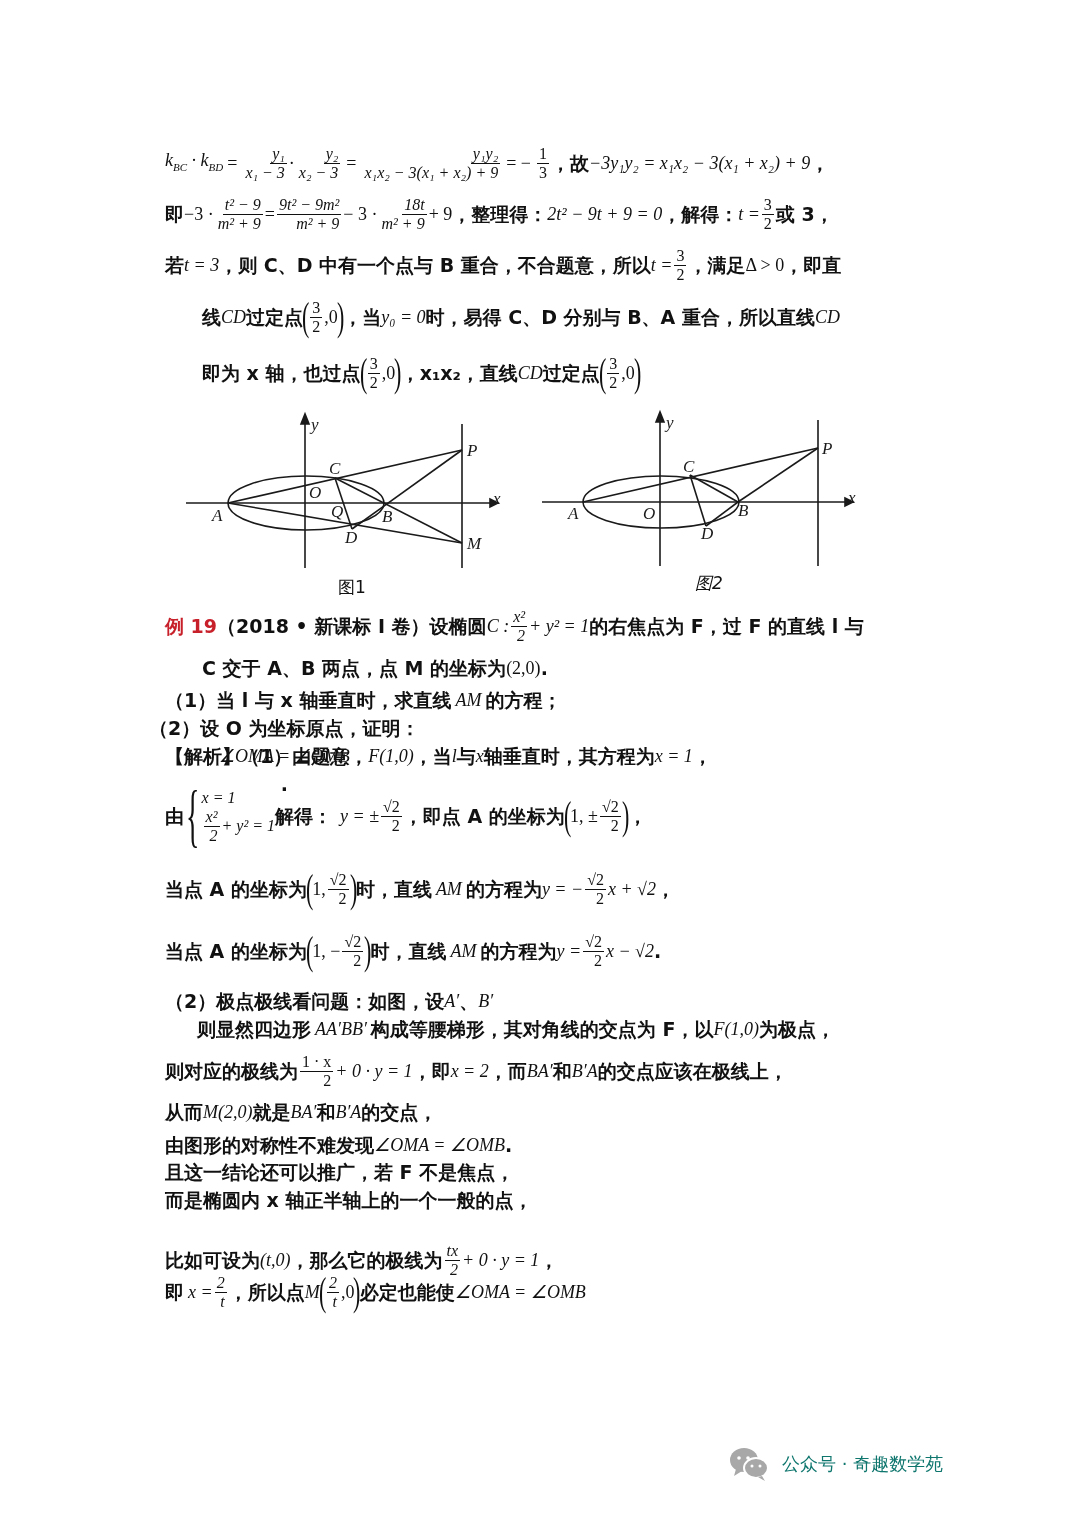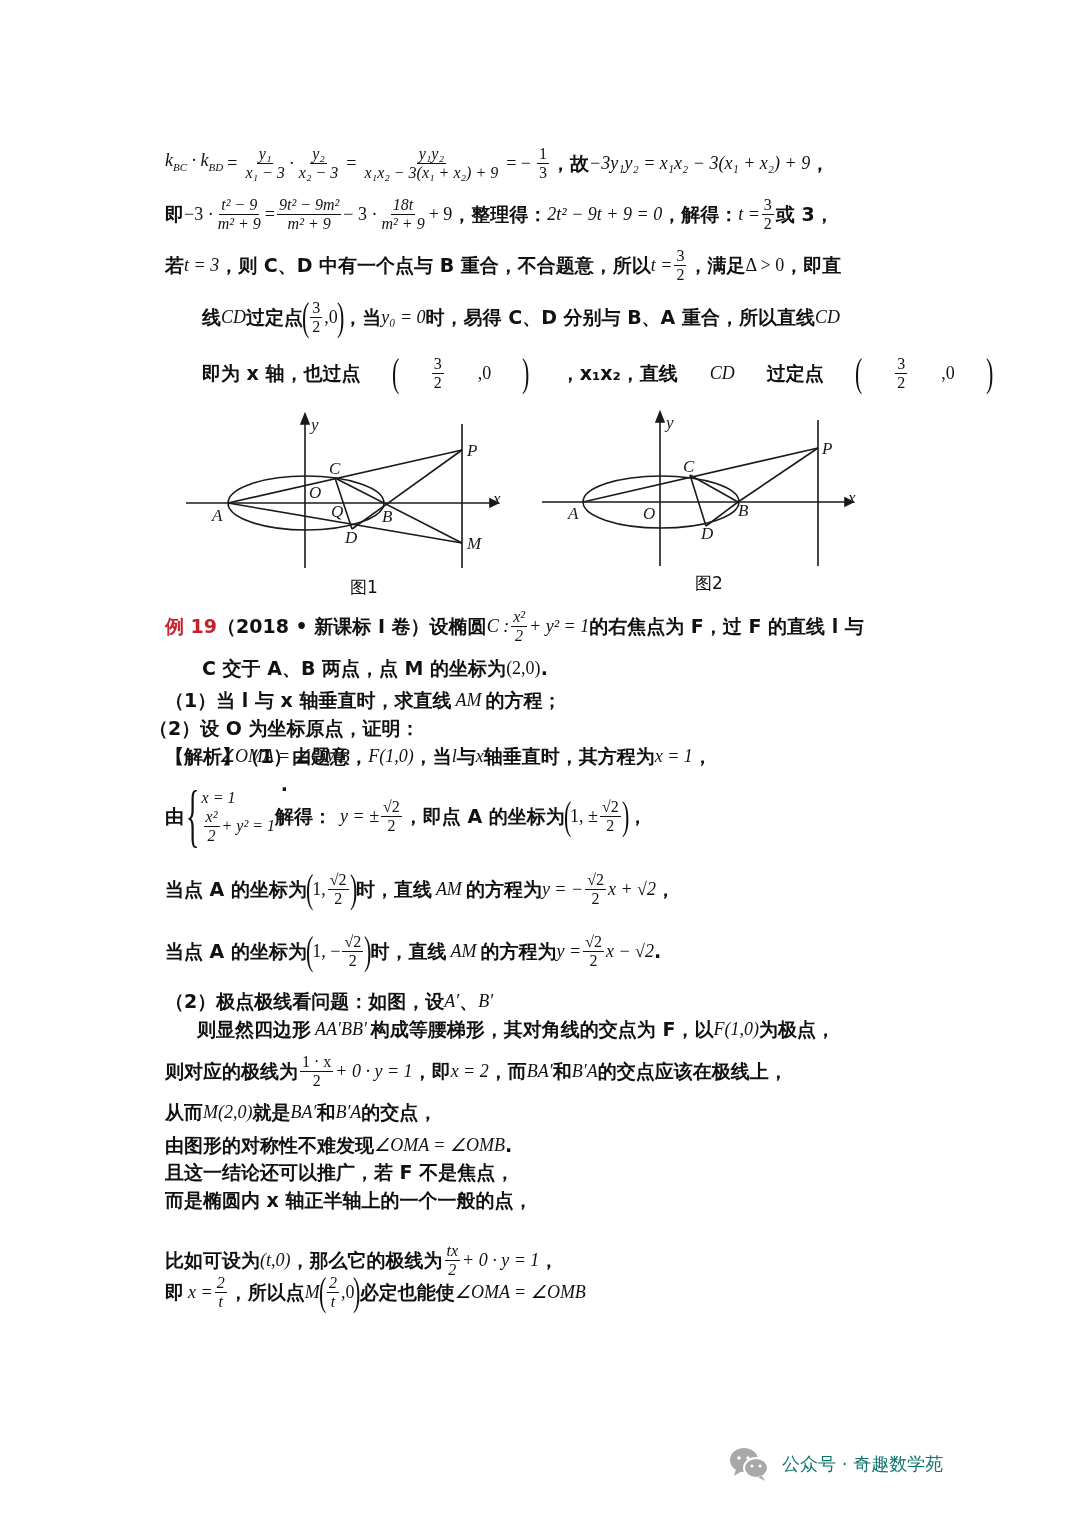"y₁" .frac { align-items: center -> flex-end }
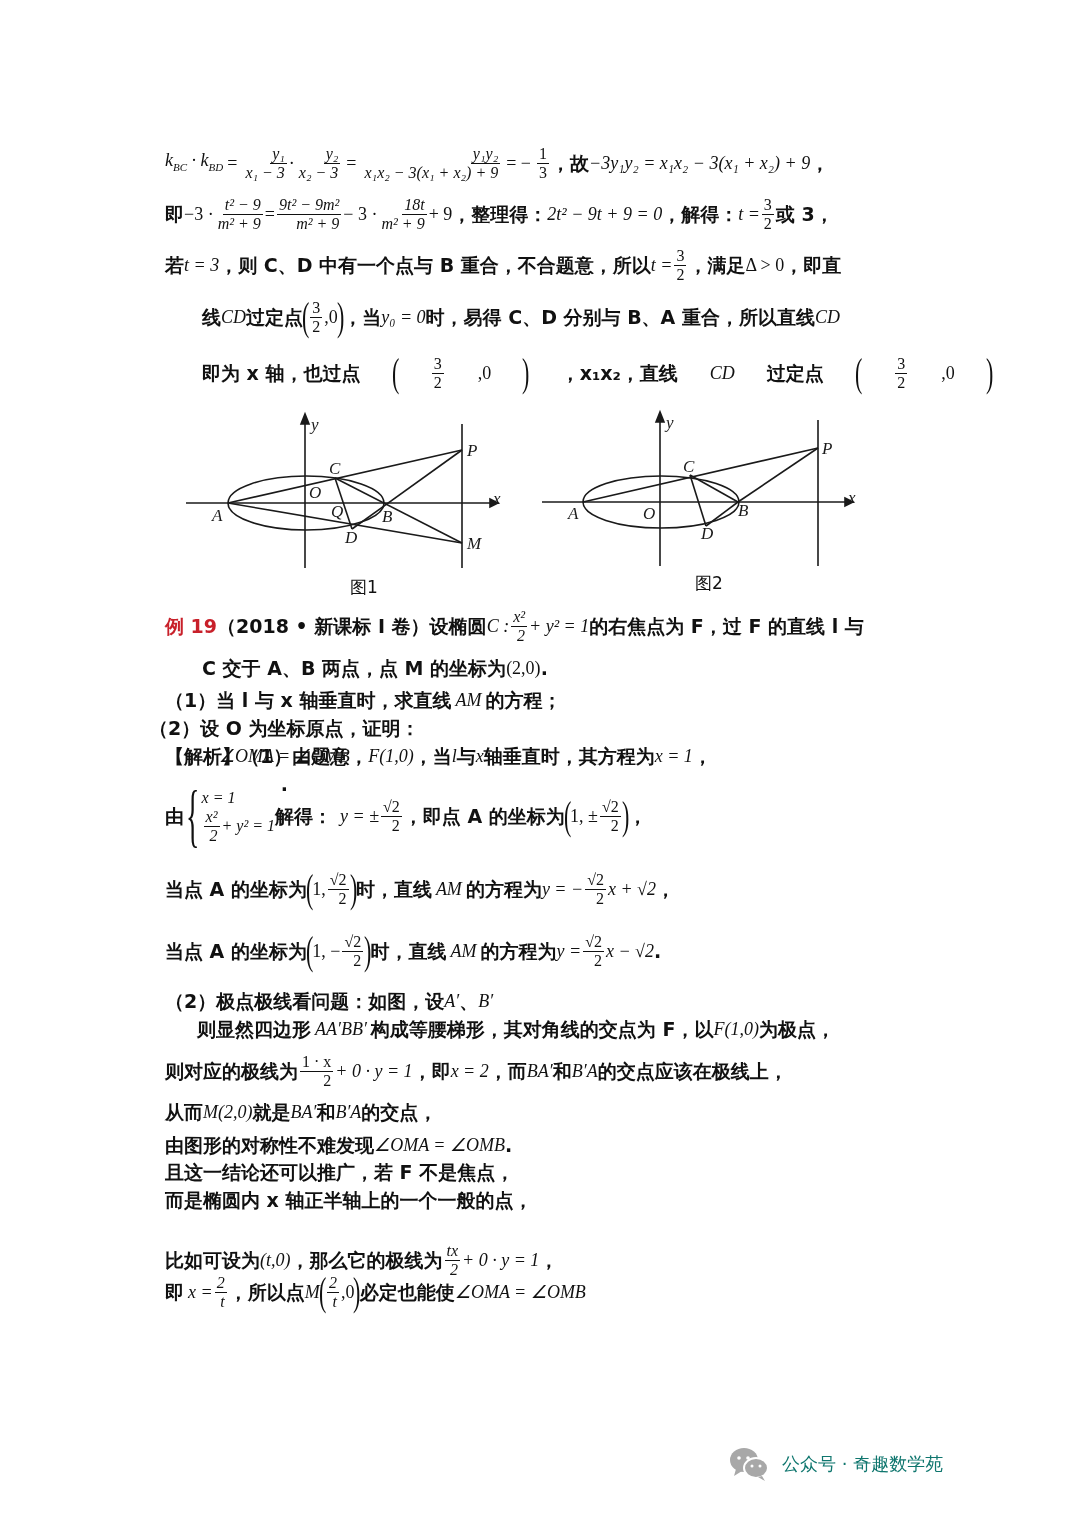"即为 x 轴，也过点" div.line { gap: 32px -> none }
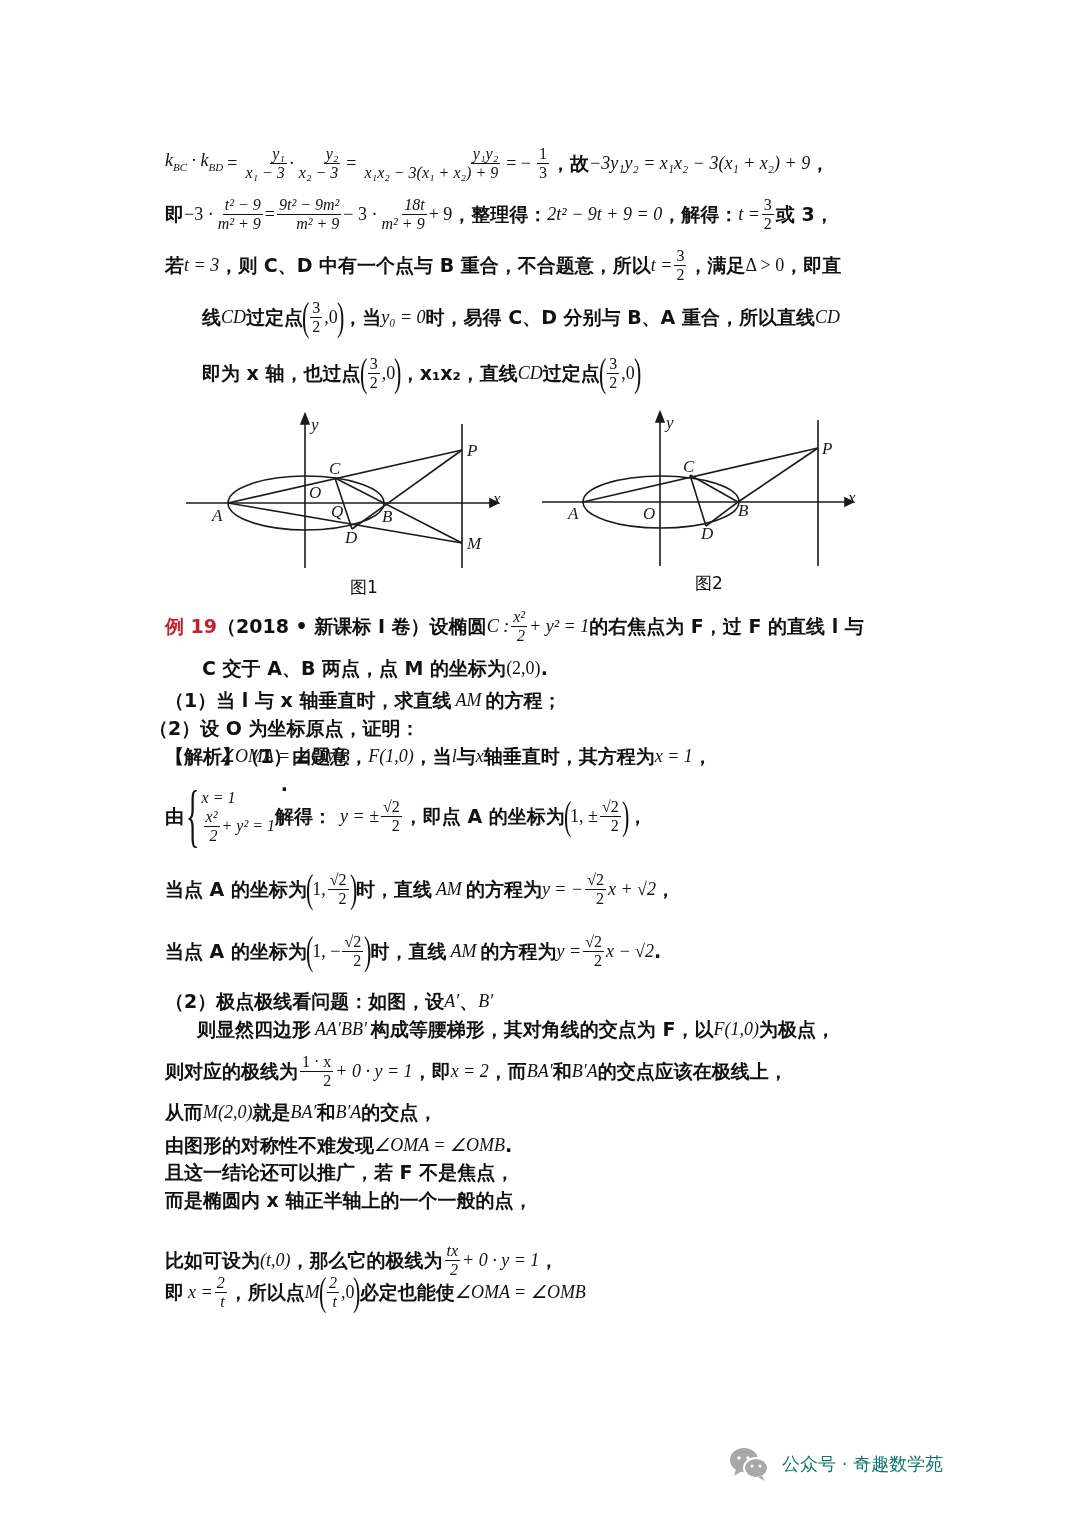"图1" div.fig-caption { margin-left: 12px -> none }
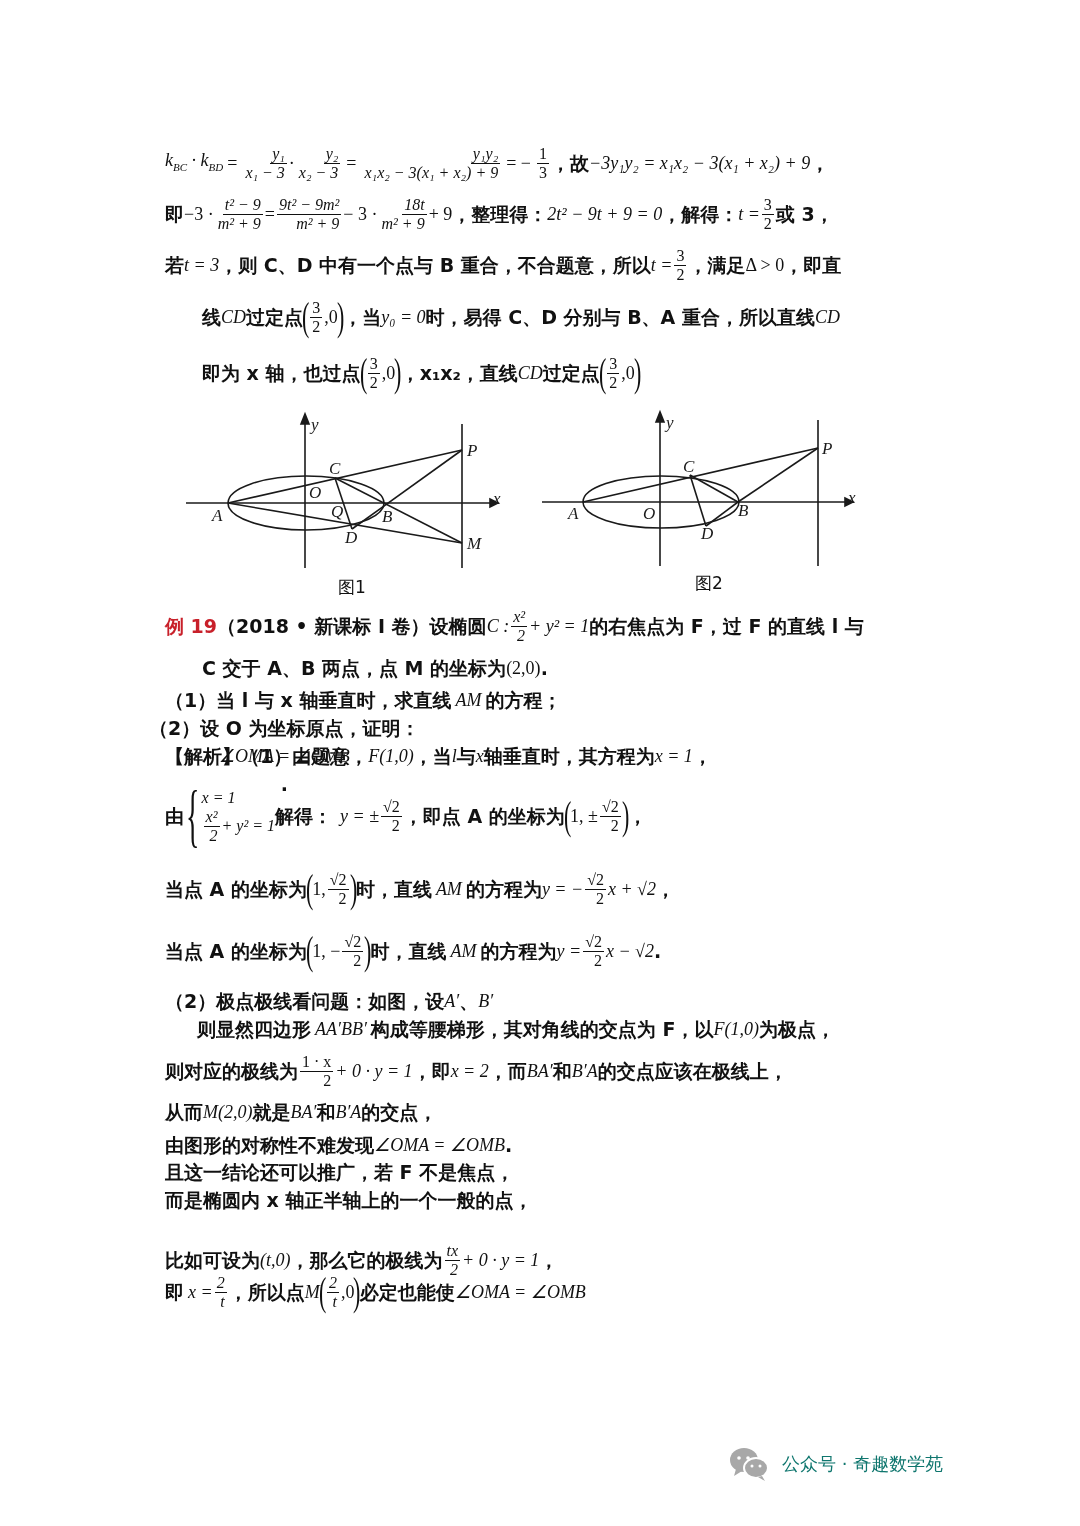"图2" div.fig-caption { font-style: none -> italic }
